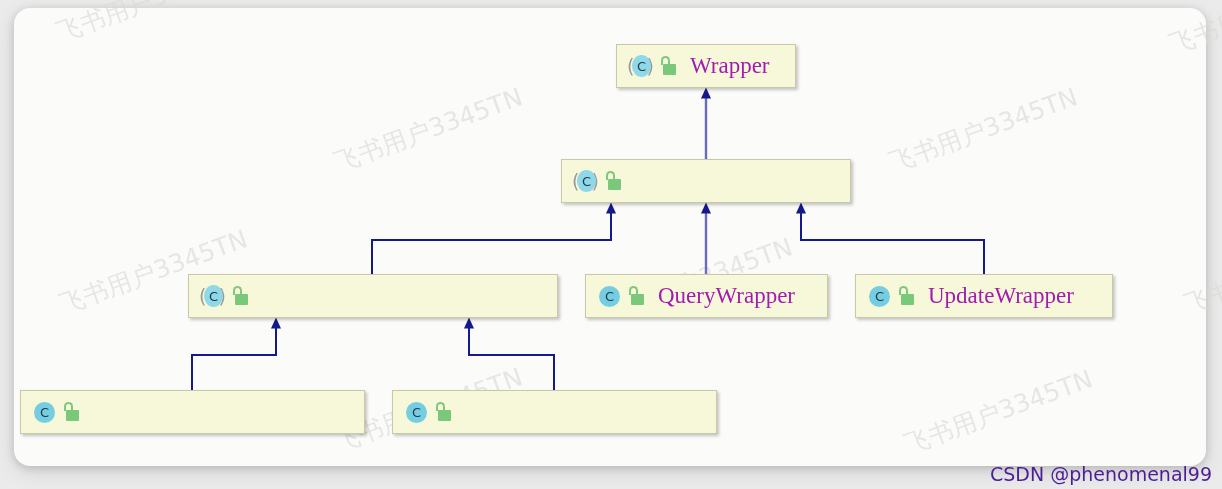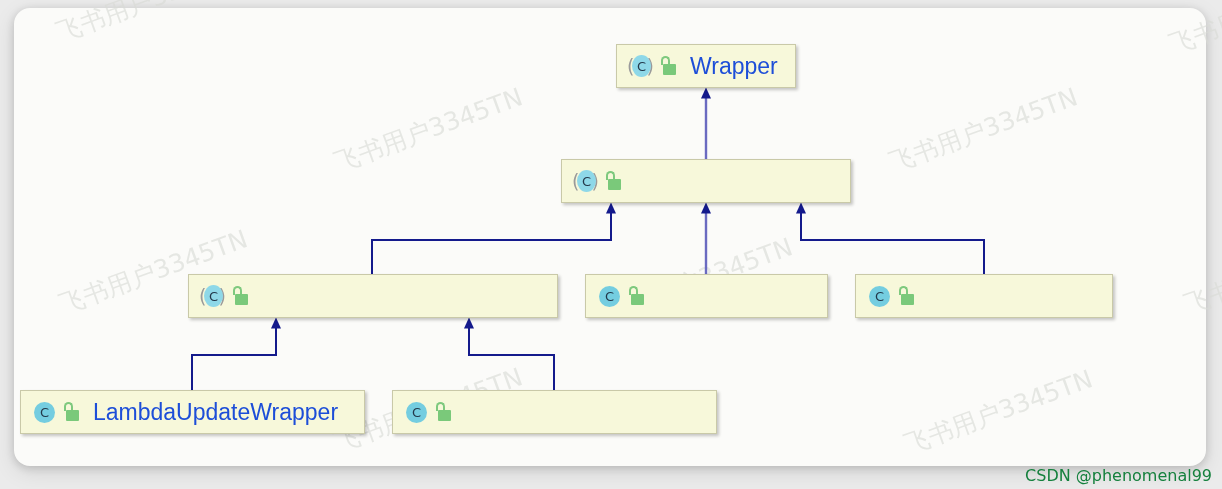"Wrapper" .node .label { color: #1d4ed8 -> #a21caf; font-family: Liberation Sans, sans-serif -> Liberation Serif, serif }
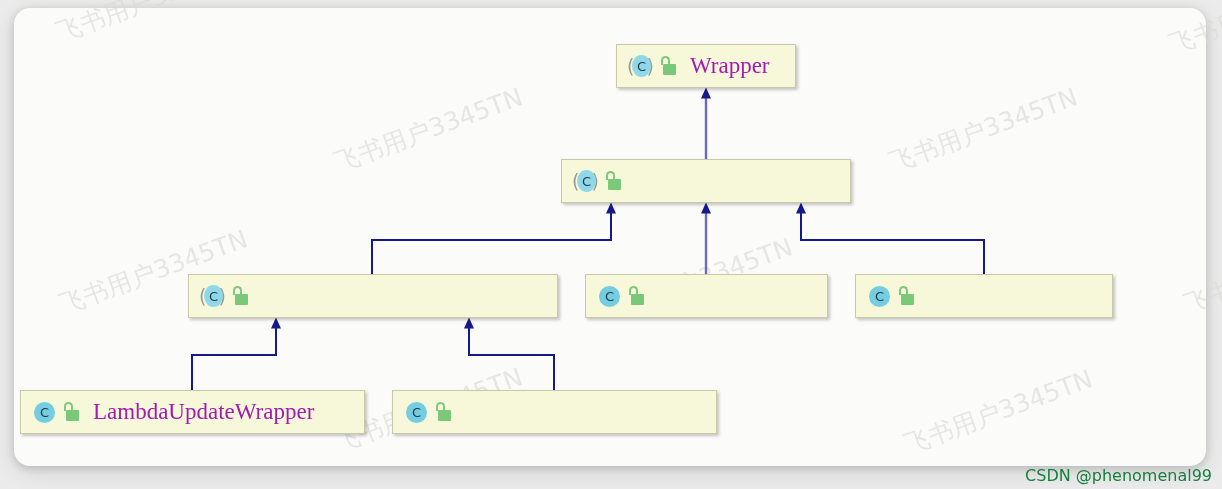"QueryWrapper" span.label { html: none -> <span>QueryWrapper</span> }
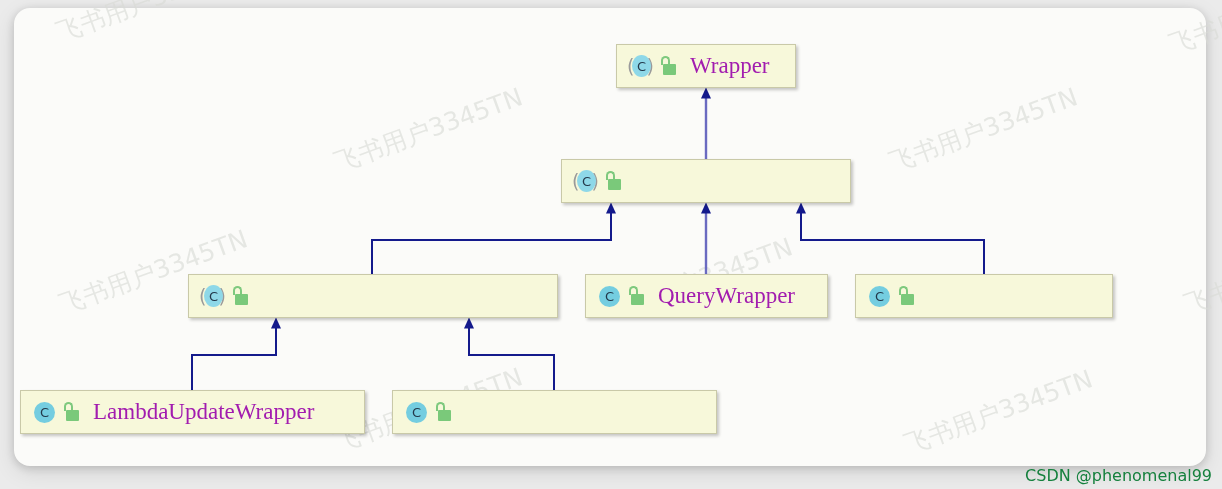"UpdateWrapper" span.label { html: none -> <span>UpdateWrapper</span> }
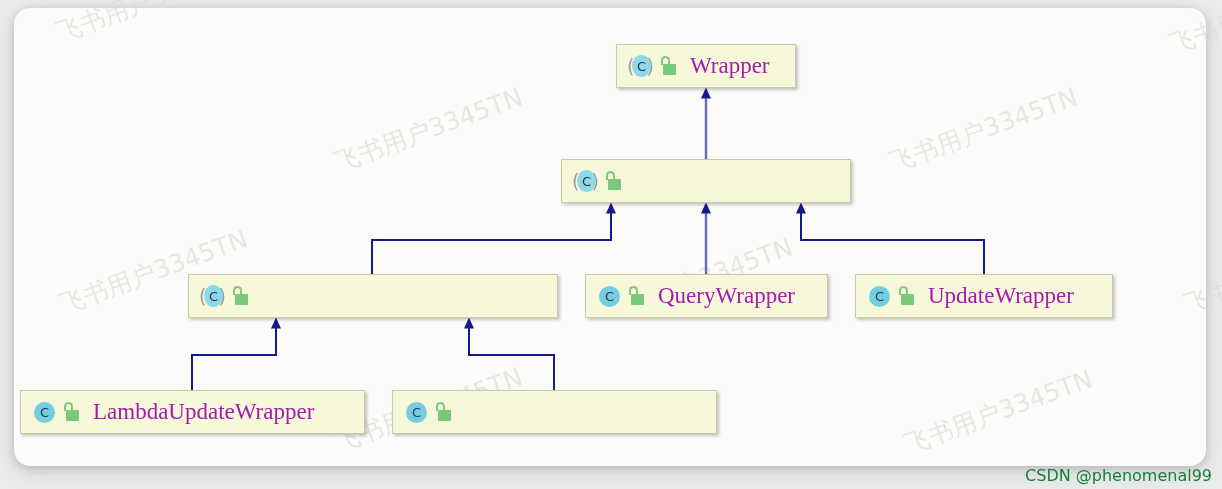"LambdaUpdateWrapper" span.label { html: <span>LambdaUpdateWrapper</span> -> none }
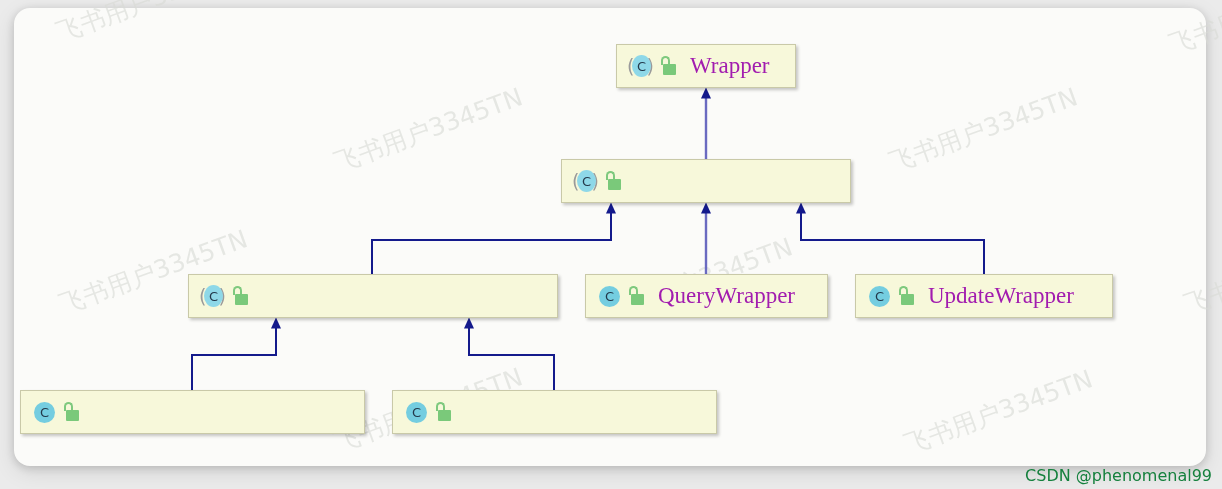"CSDN @phenomenal99" .wm-csdn { color: #15803d -> #4c1d95; font-size: 16px -> 19px }
